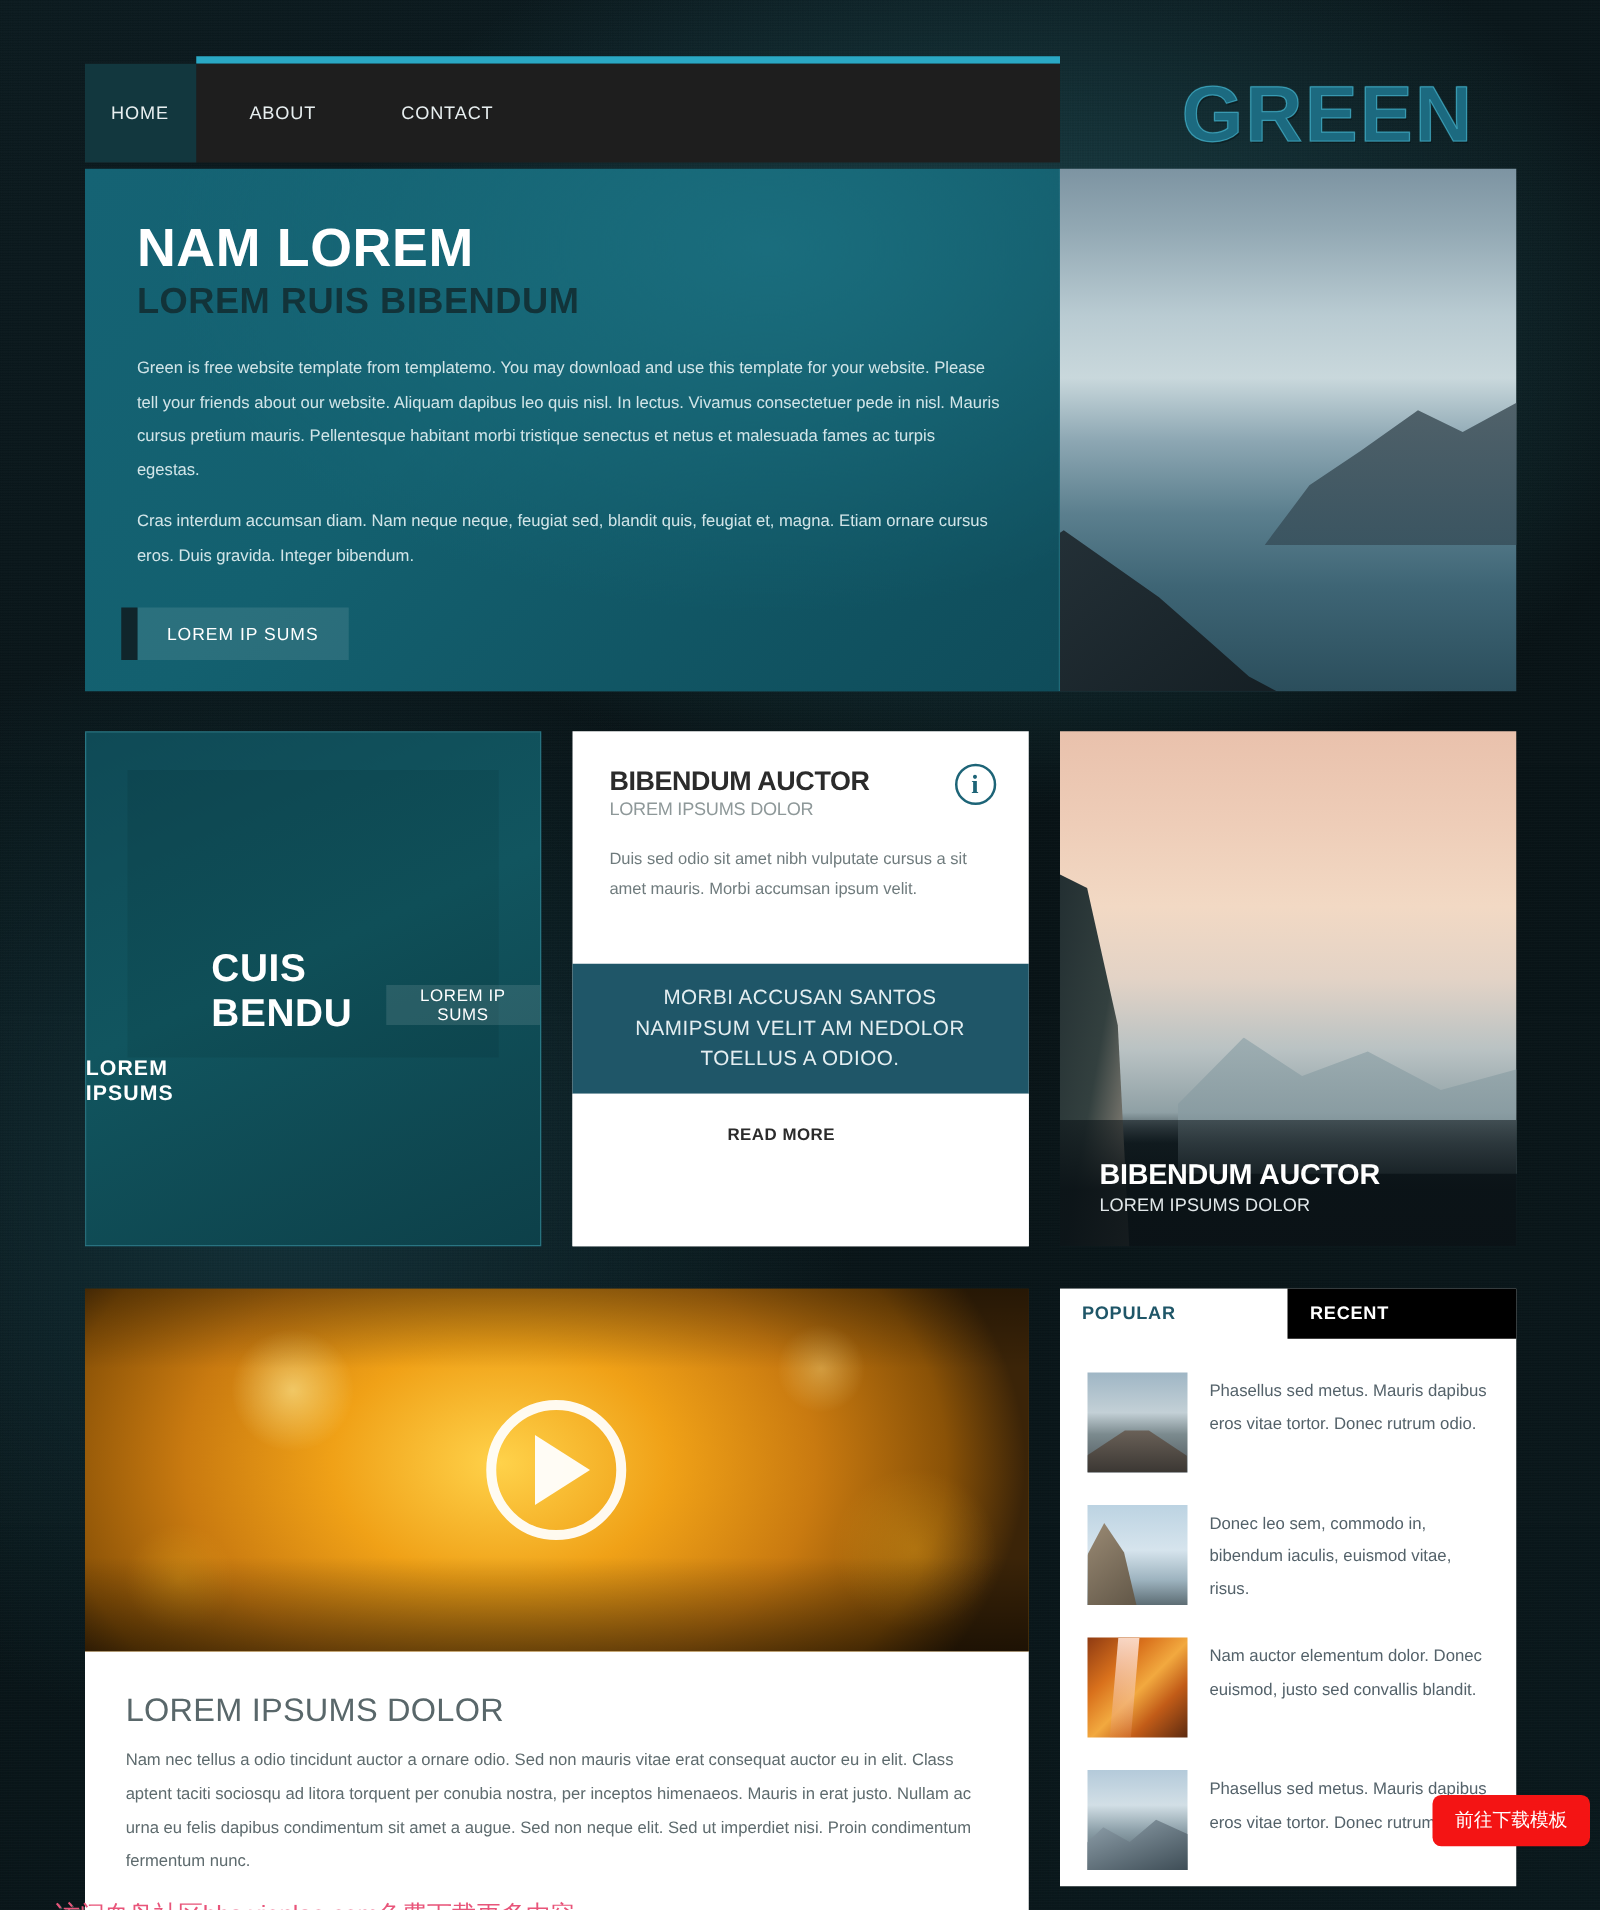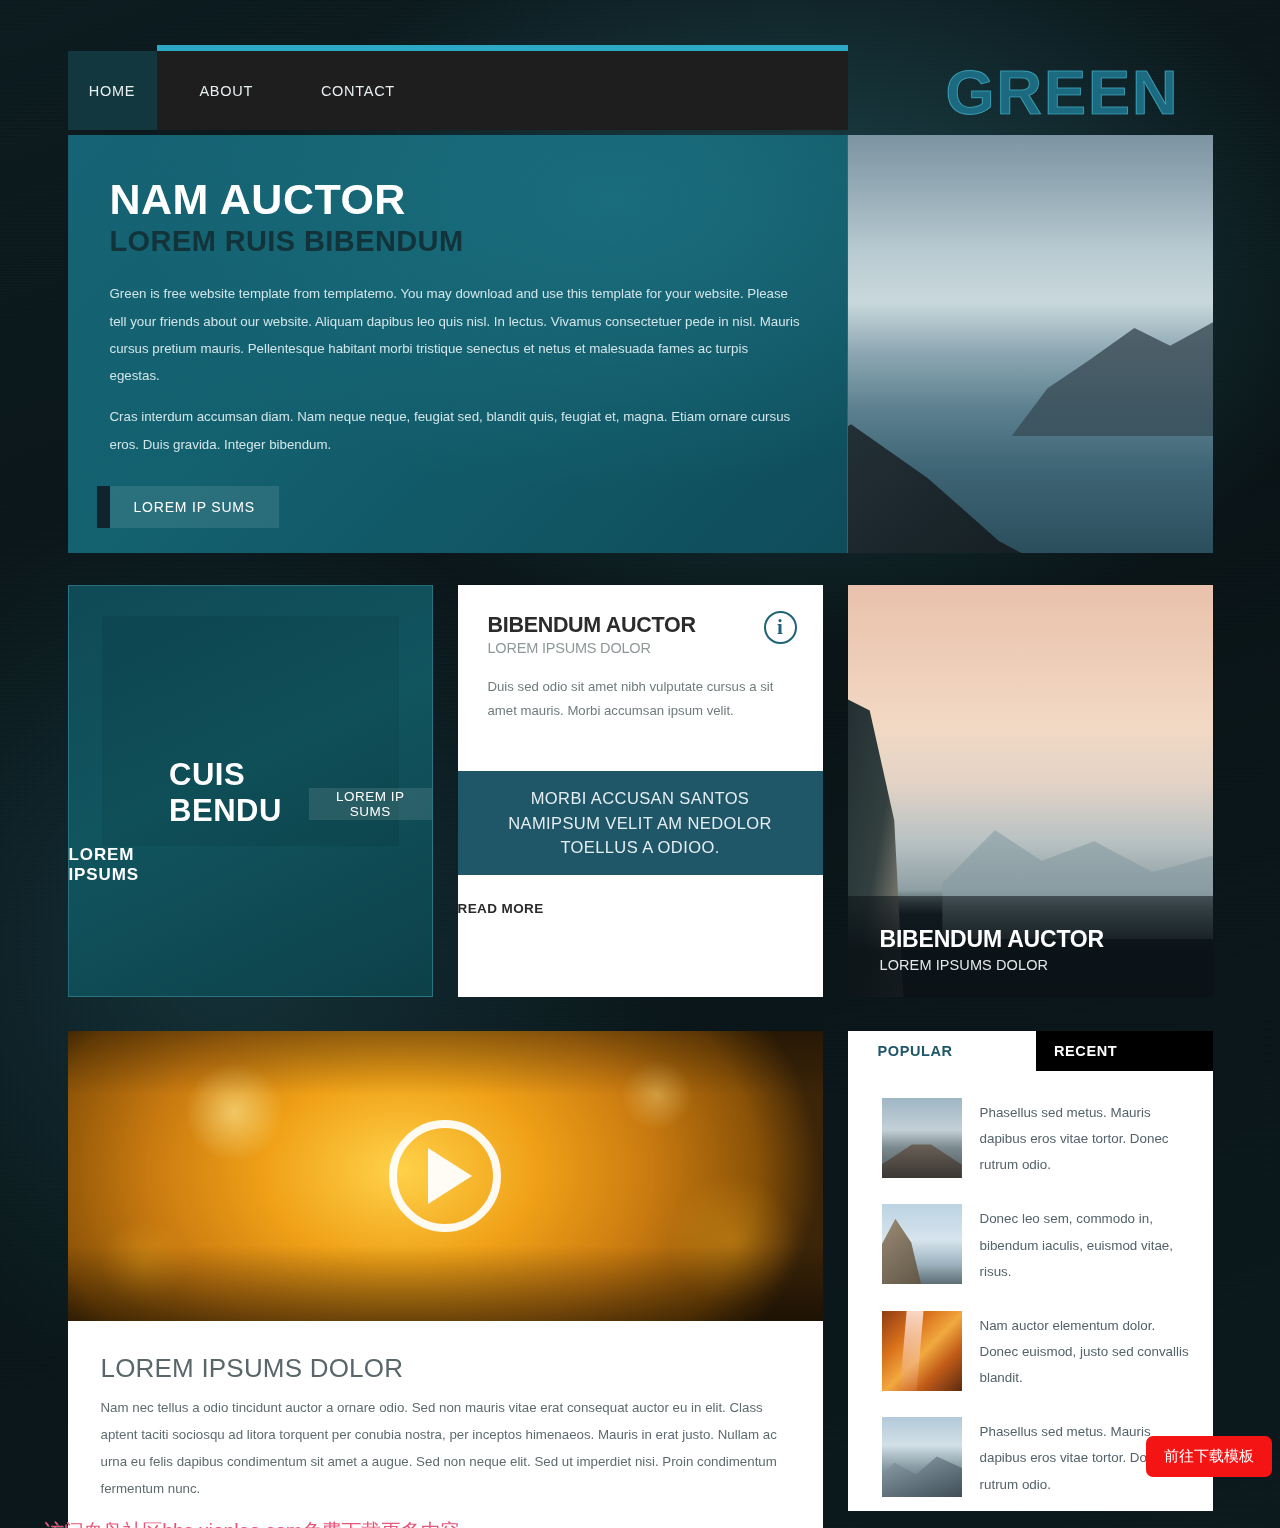"NAM AUCTOR" h1 { text: AUCTOR -> LOREM }
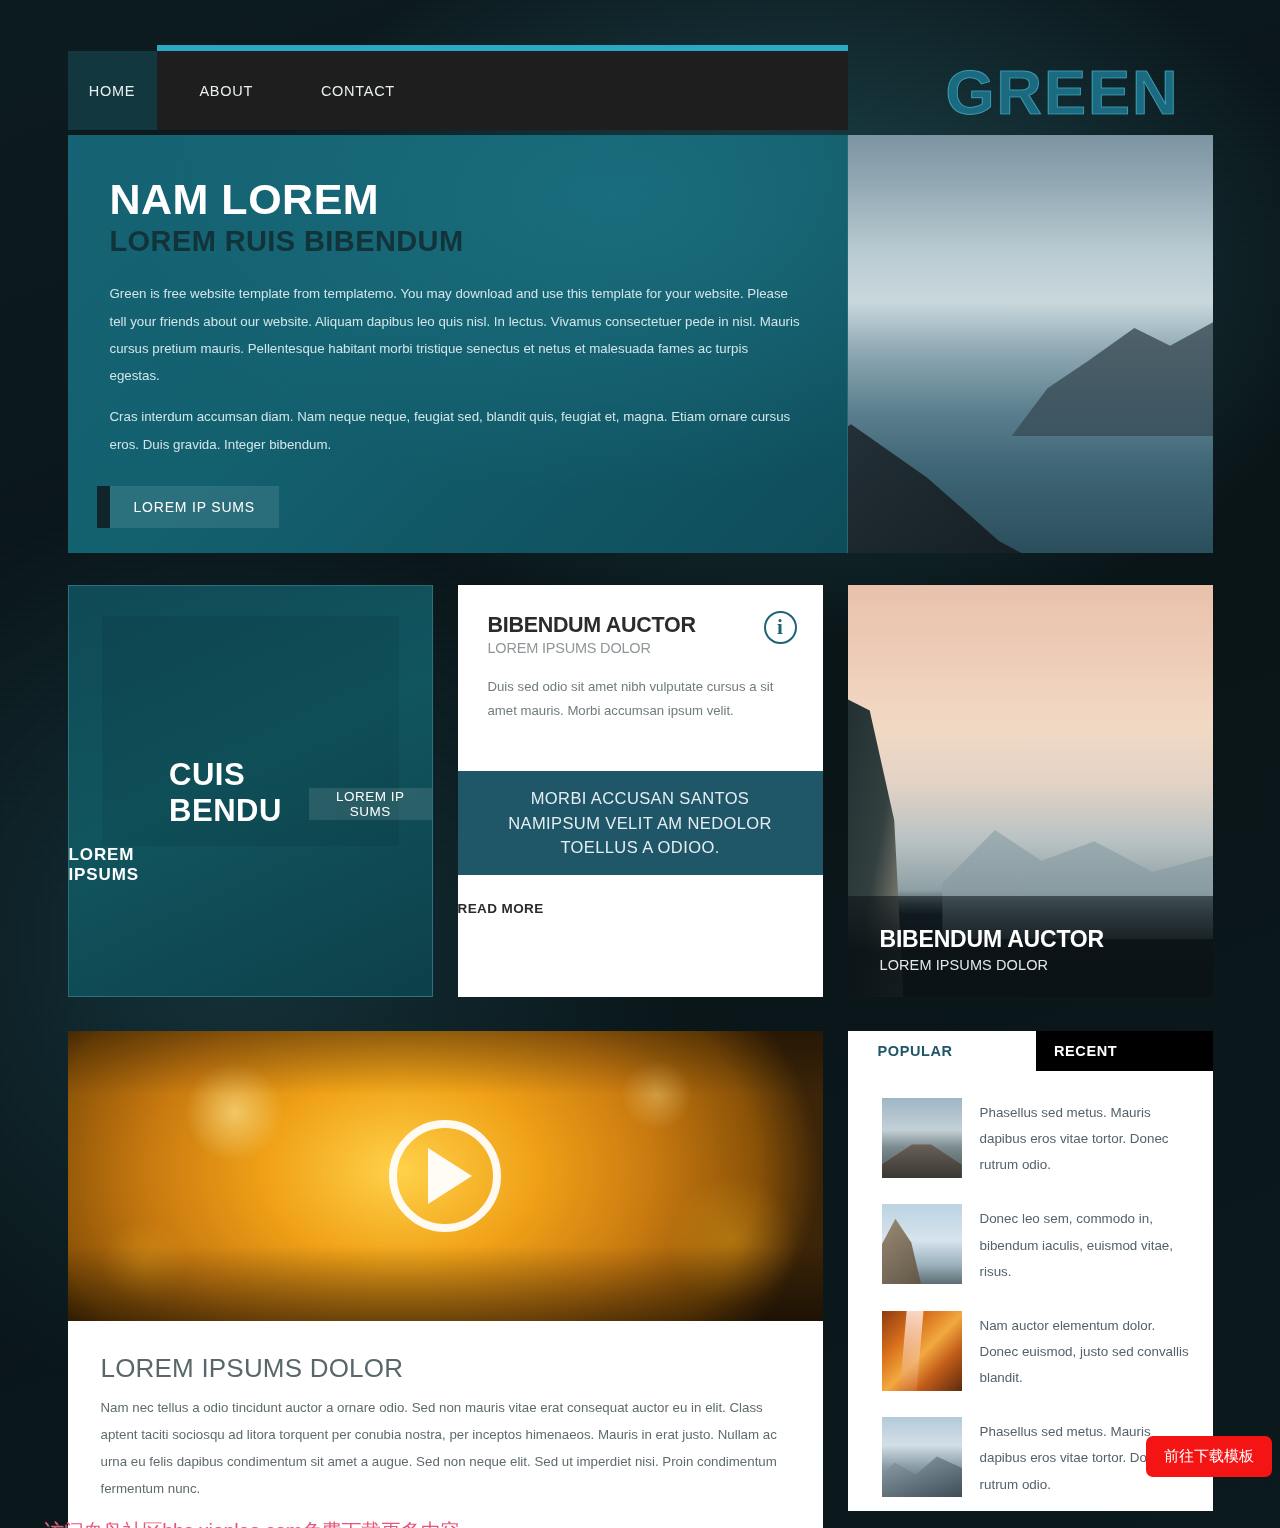"READ MORE" .cw-foot { text-align: left -> center }
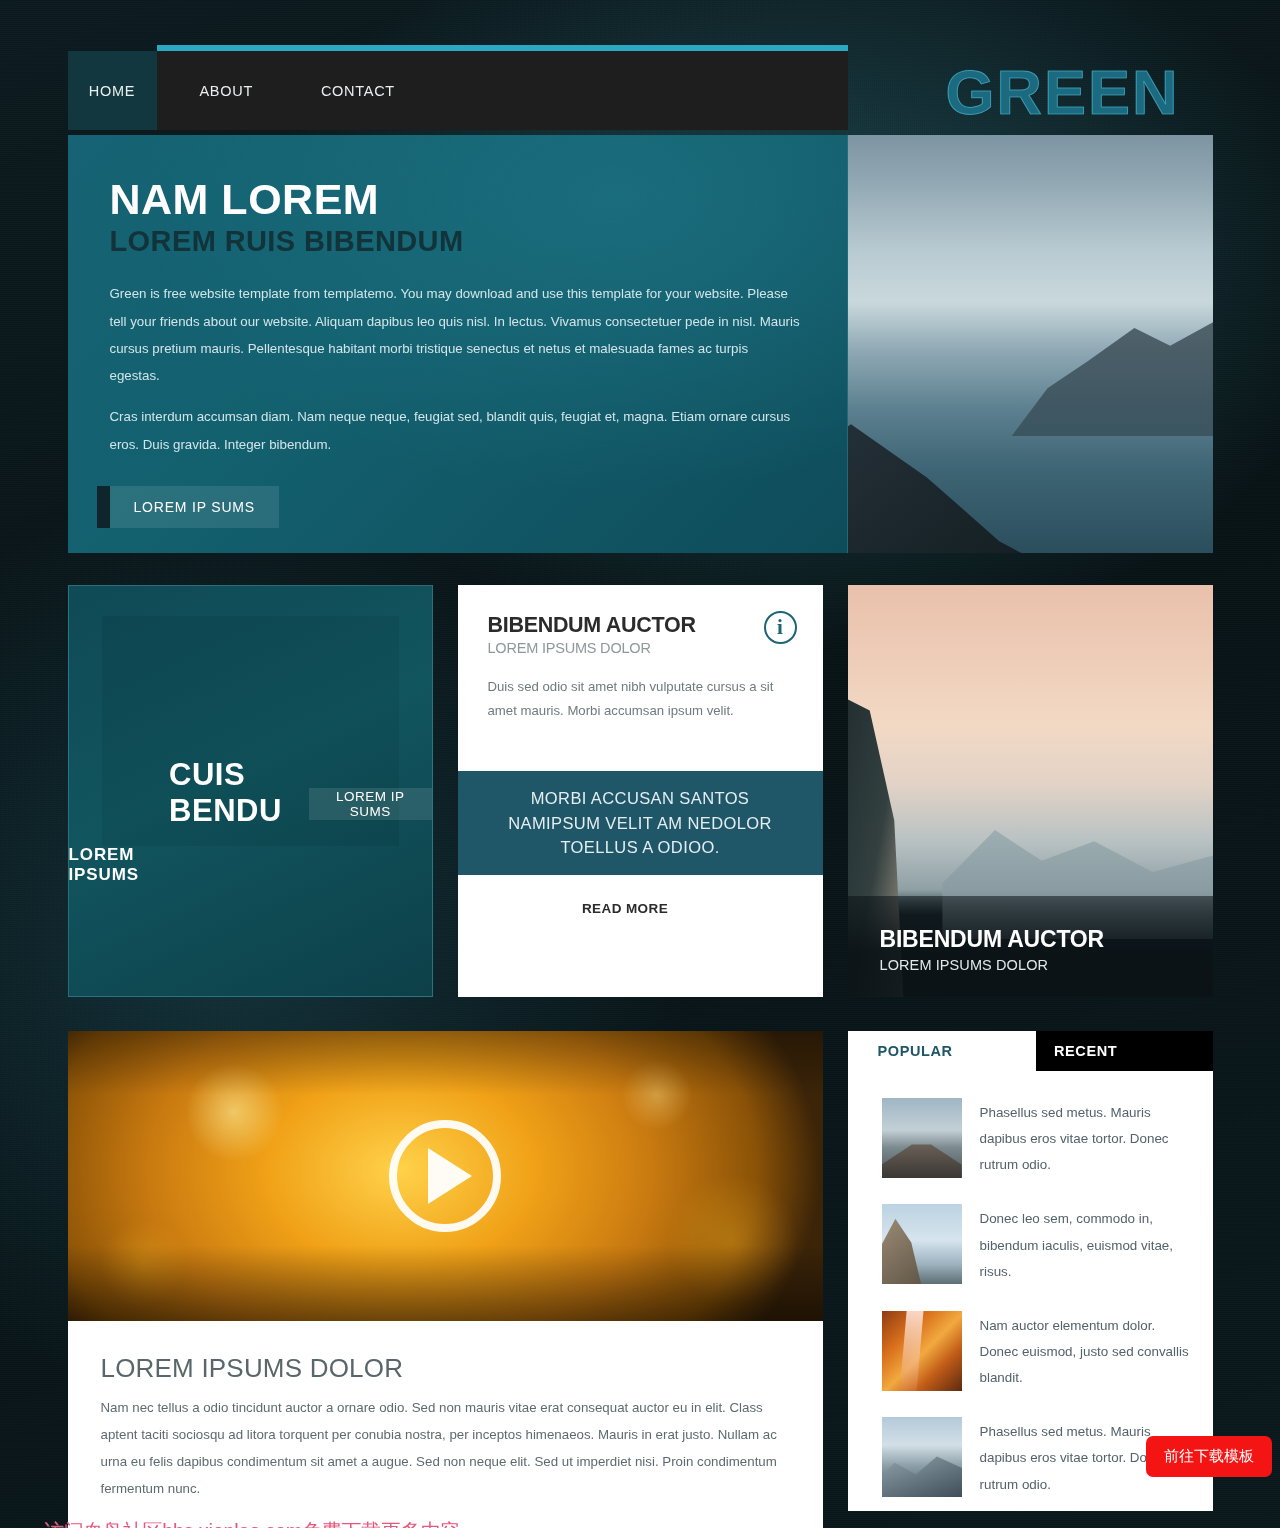"POPULAR" .sidebar { padding-left: 12px -> none }
